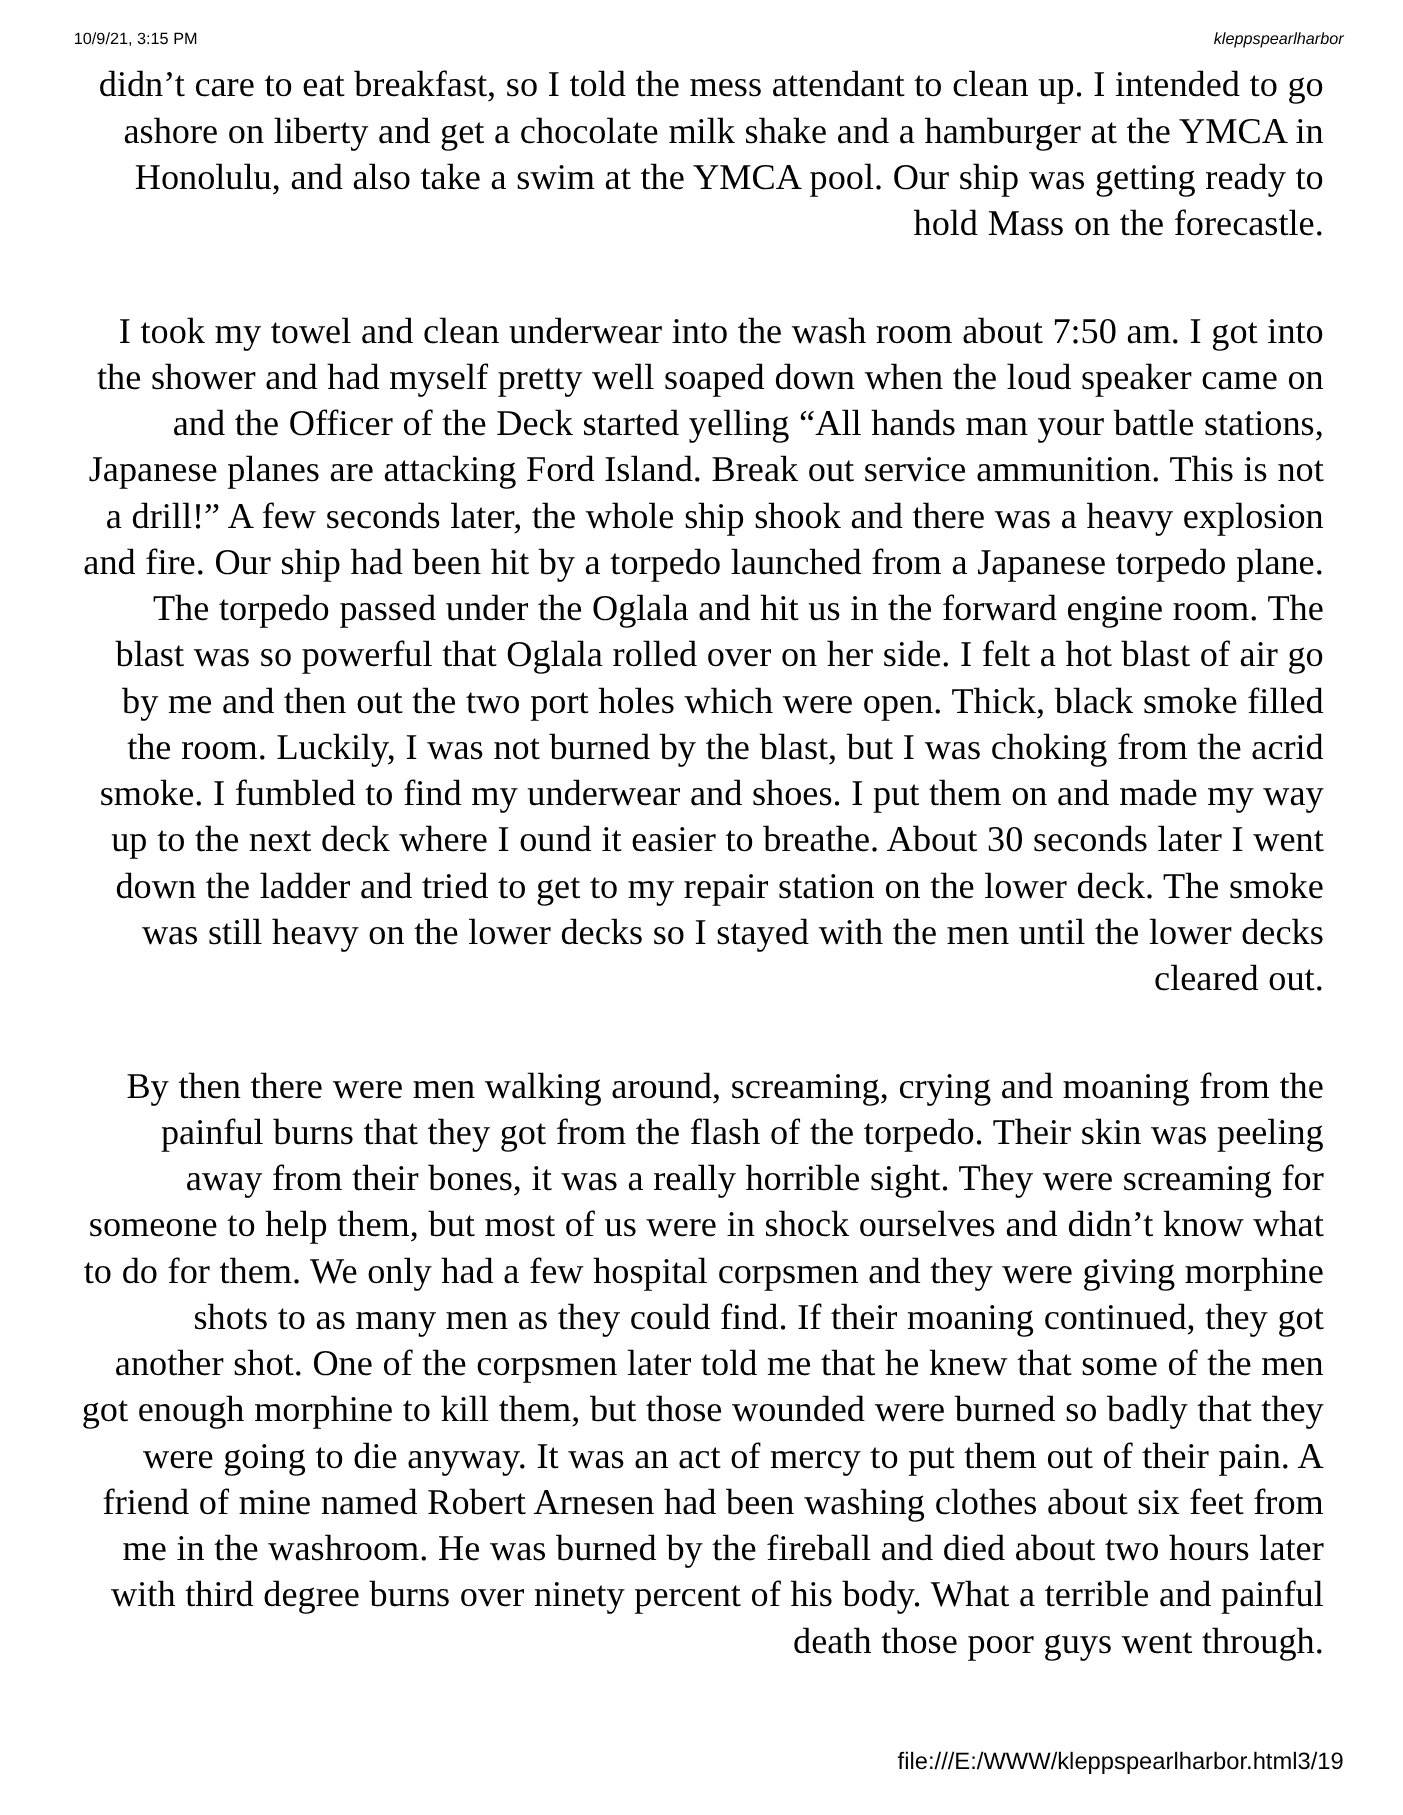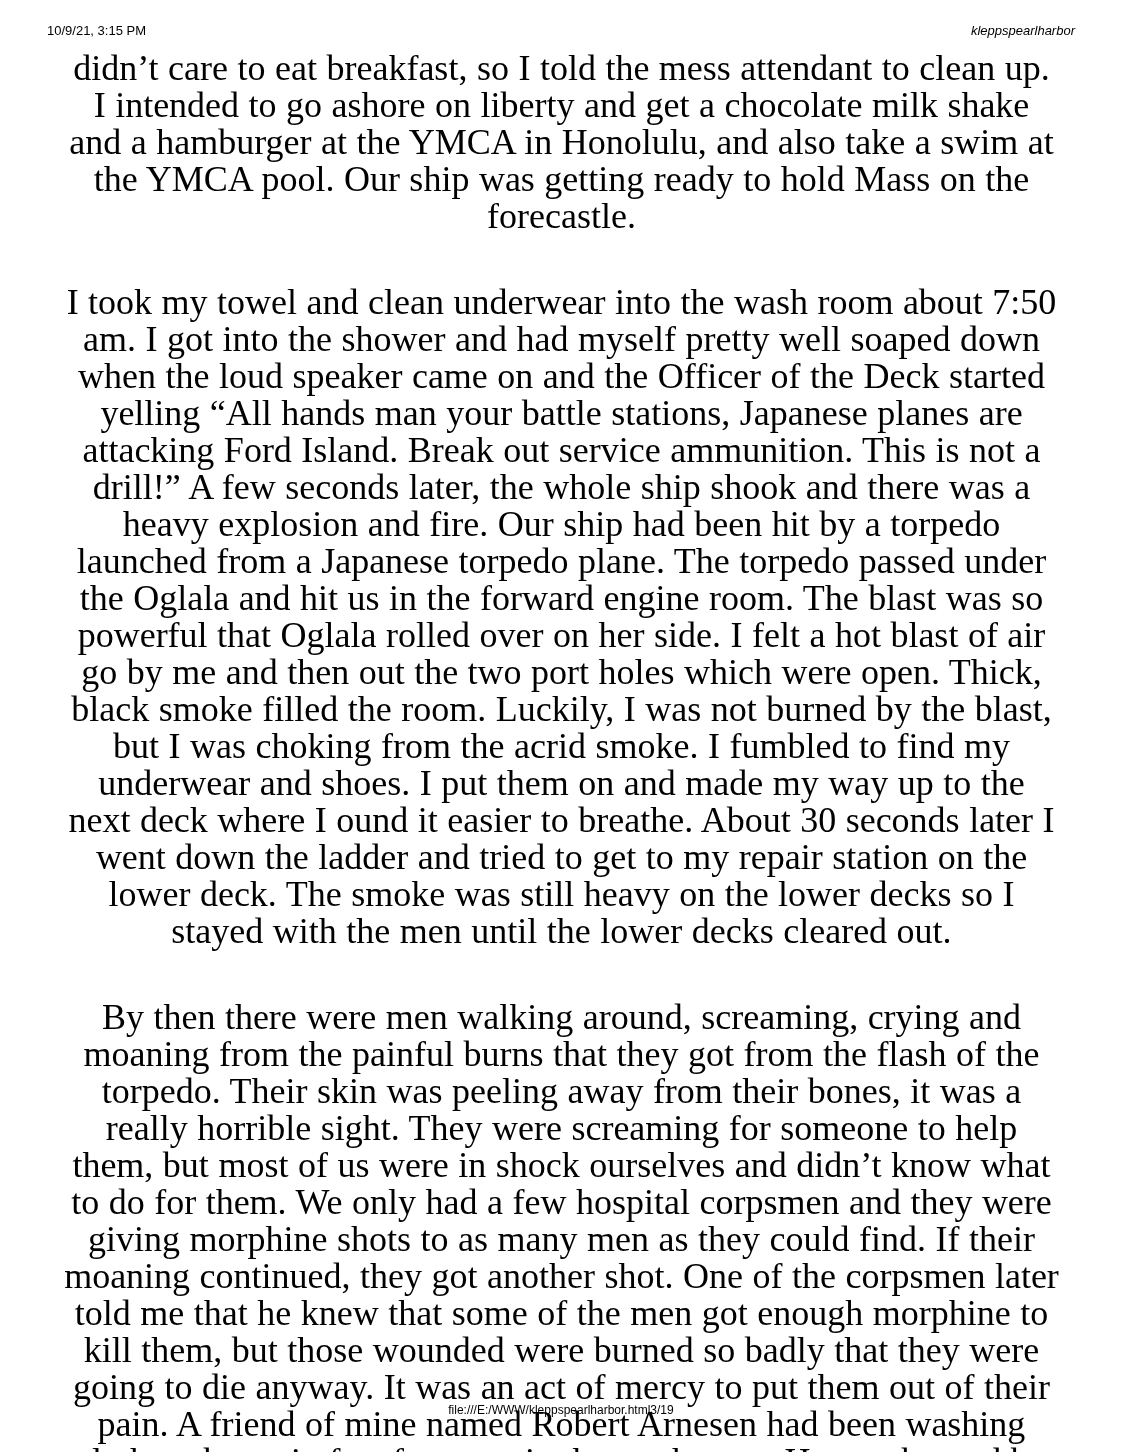"10/9/21, 3:15 PM" .print-header .datetime { left: 0 -> 12px }
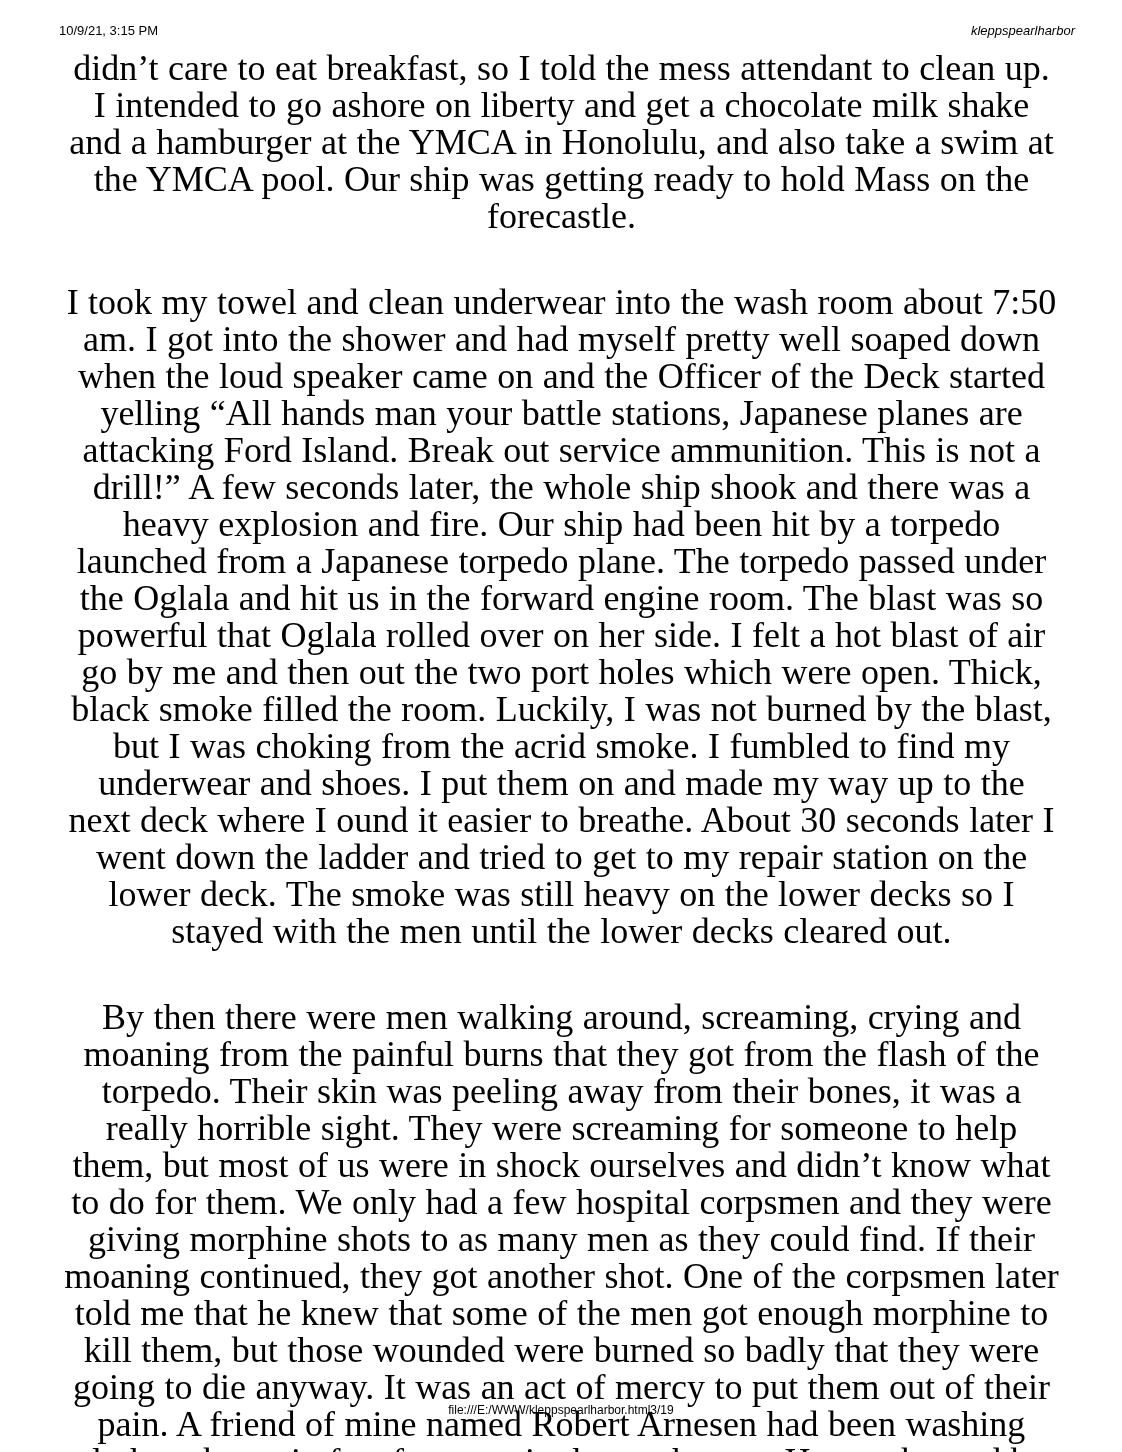"didn’t care to eat breakfast," .document-body p { font-size: 36px -> 29px; text-align: center -> right }
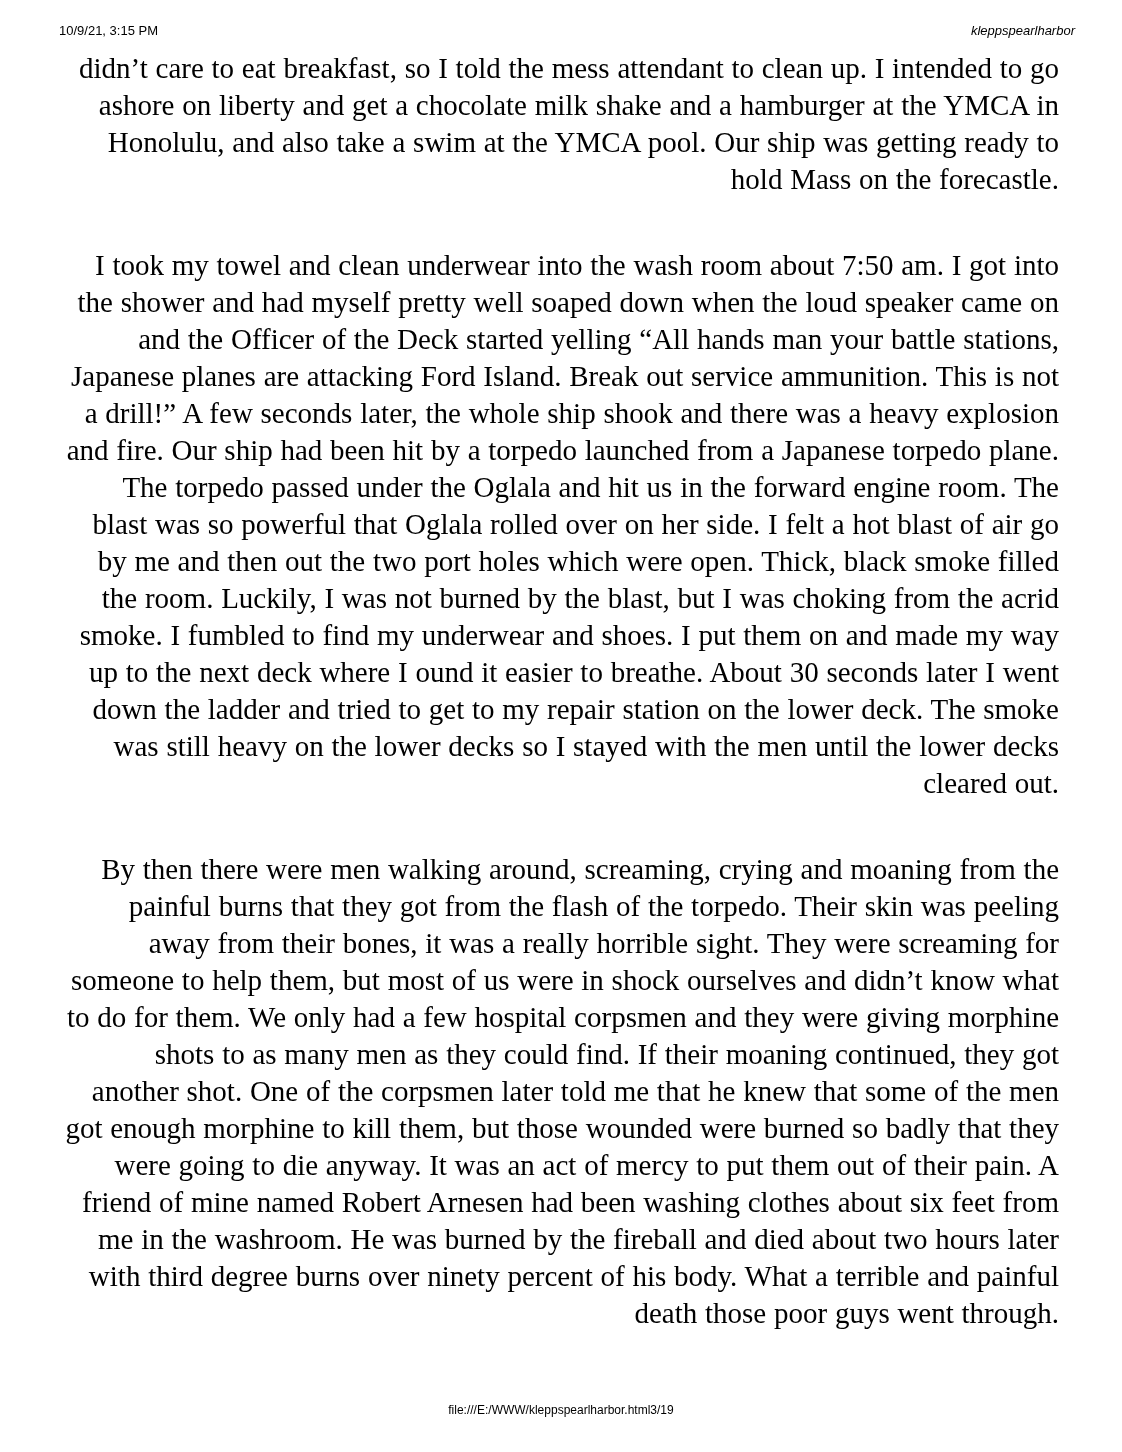"file:///E:/WWW/kleppspearlharbor.html" .print-footer { font-size: 12px -> 19px; justify-content: center -> flex-end }
